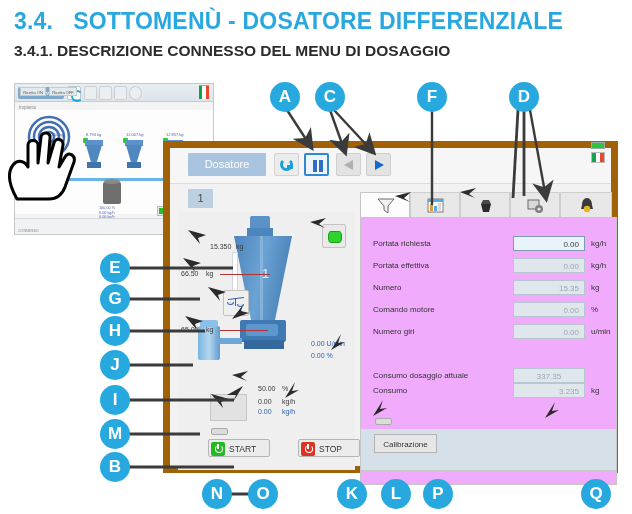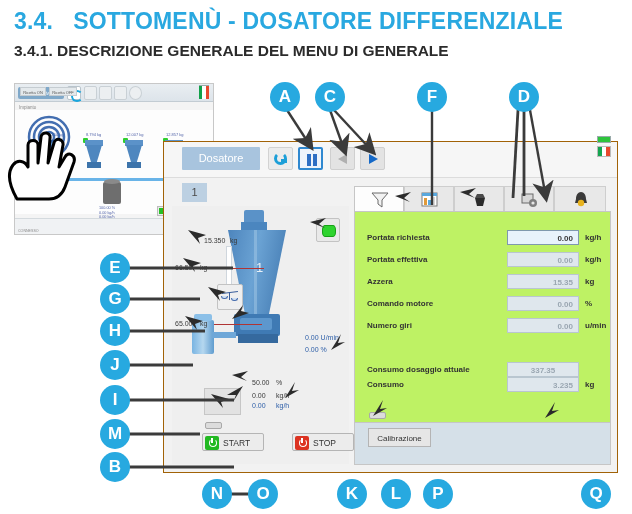"3.4.1. DESCRIZIONE GENERALE DEL MENU" div.h-sub { text: GENERALE DEL MENU DI GENERALE -> CONNESSO DEL MENU DI DOSAGGIO }
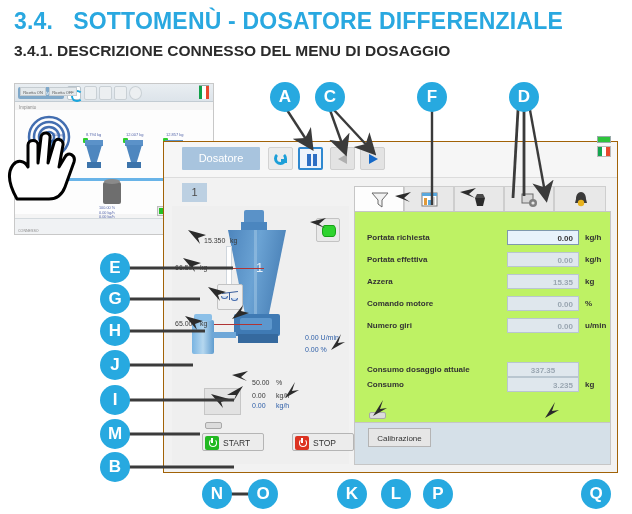"Dosatore" .app { border: 1px solid #a16207 -> 7px solid #a16207 }
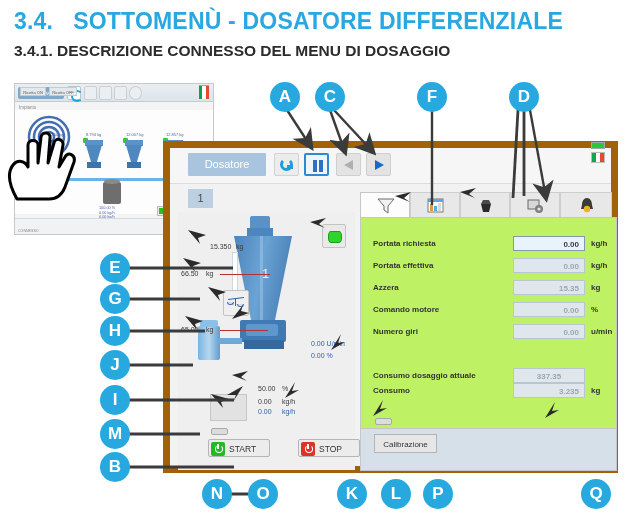"Portata richiesta" .tab-body { background: #bef264 -> #f0abfc; font-weight: bold -> none; height: 212px -> 268px }
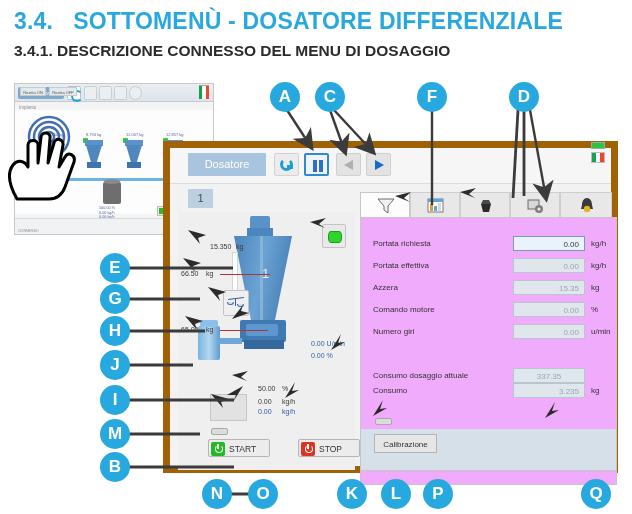"Azzera" span.f-label { text: Azzera -> Numero }
